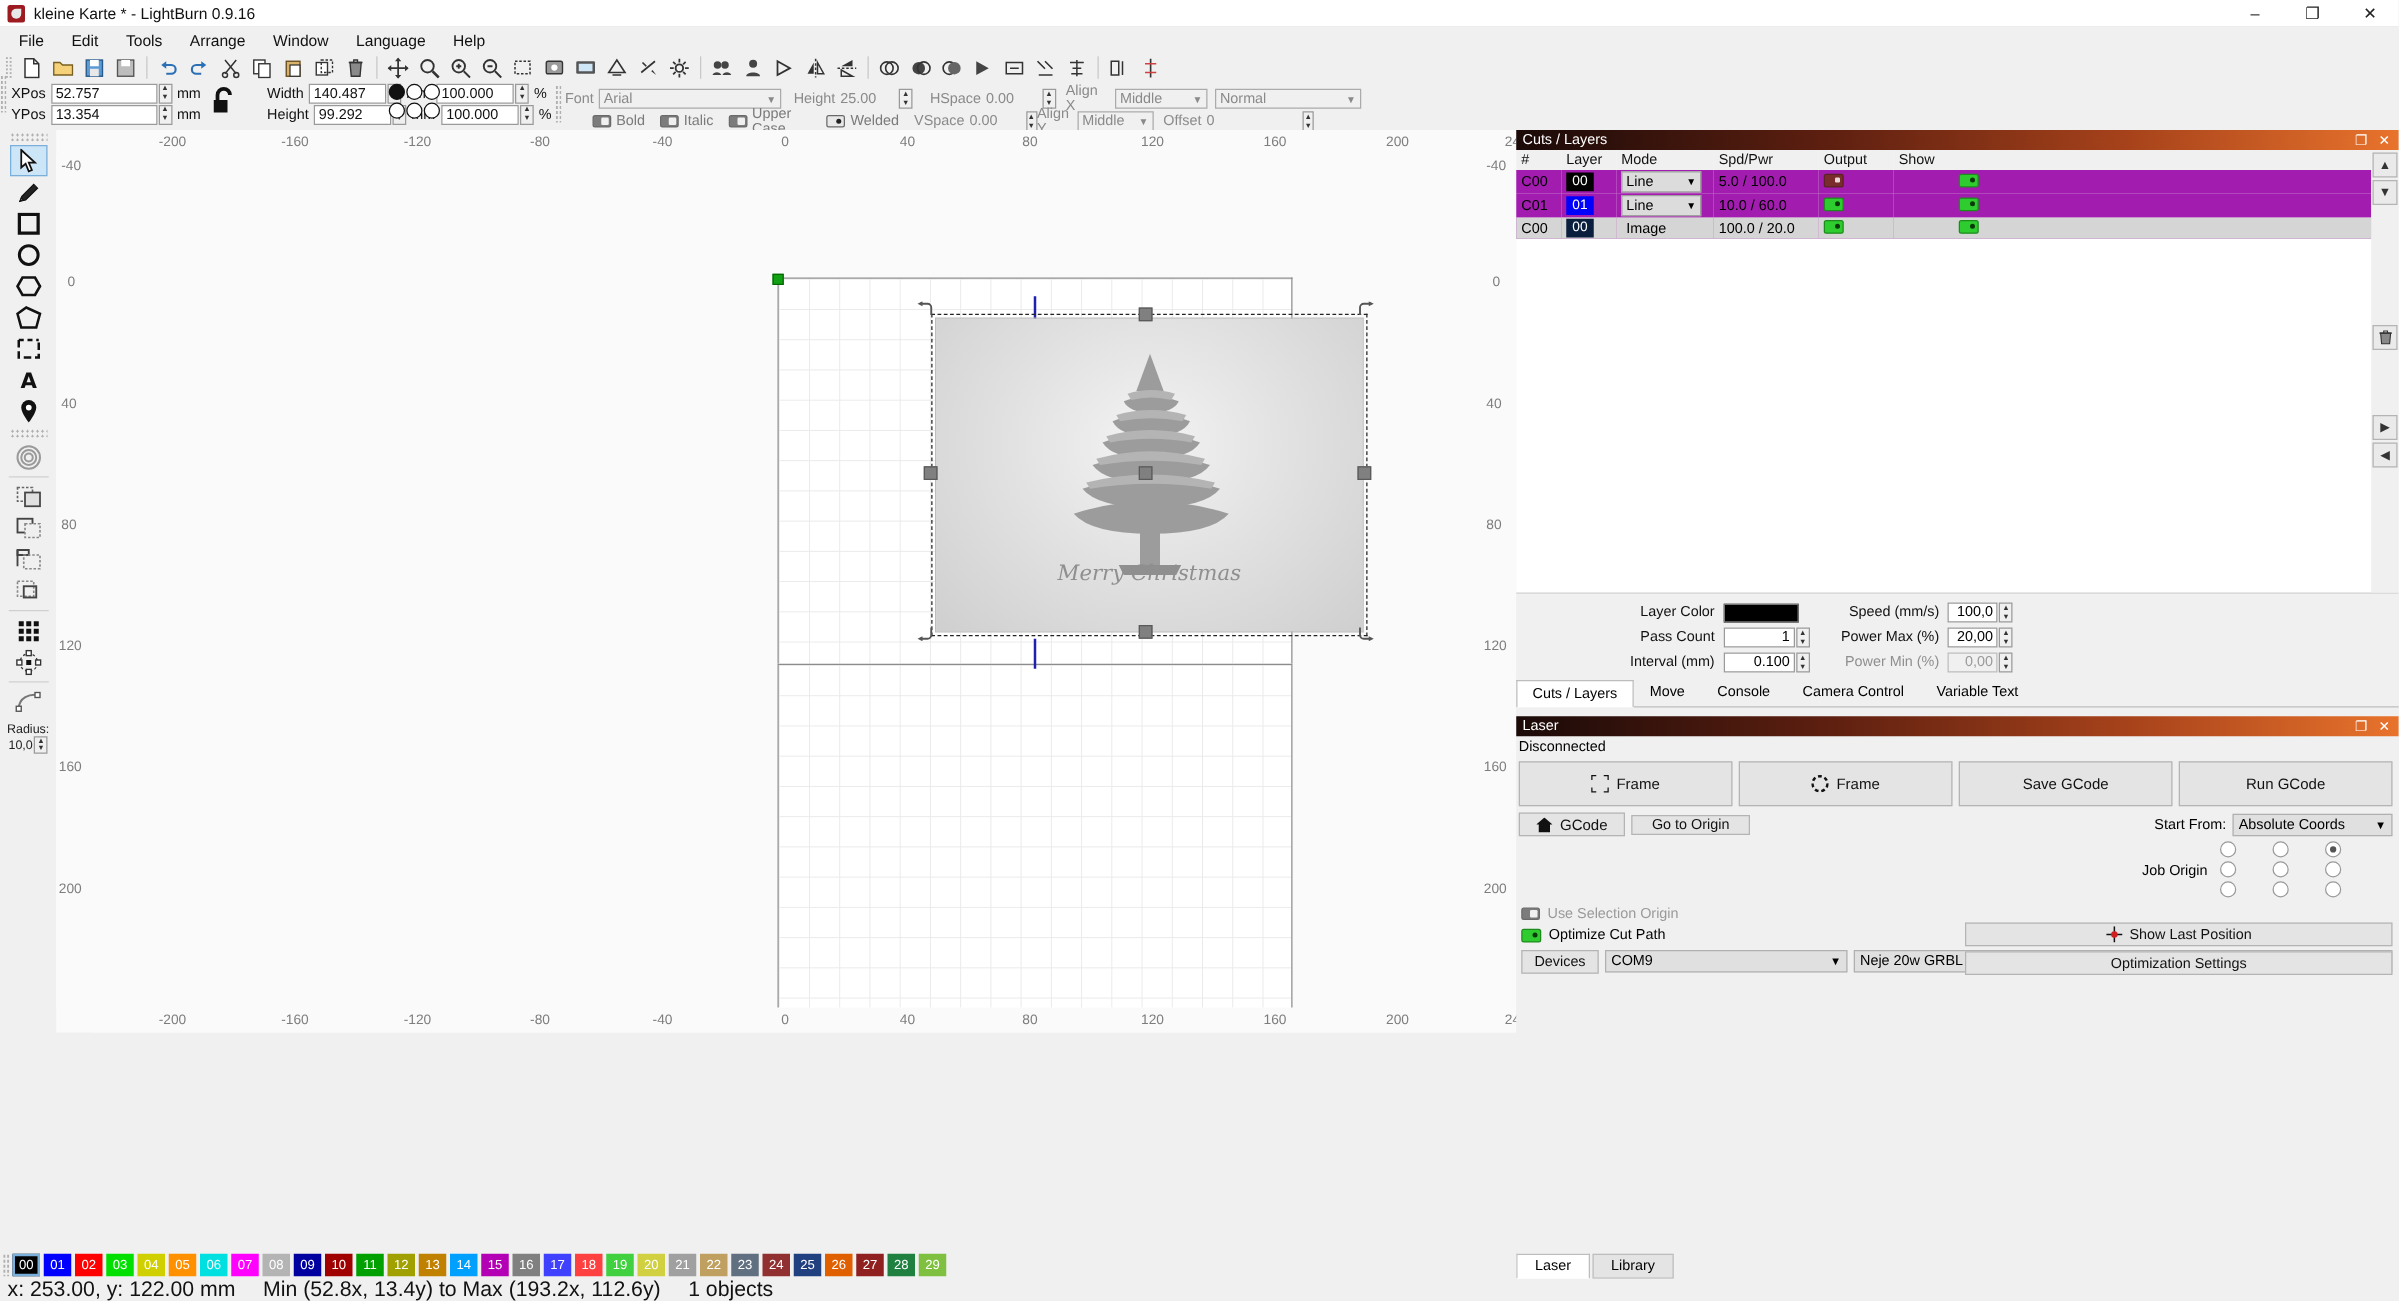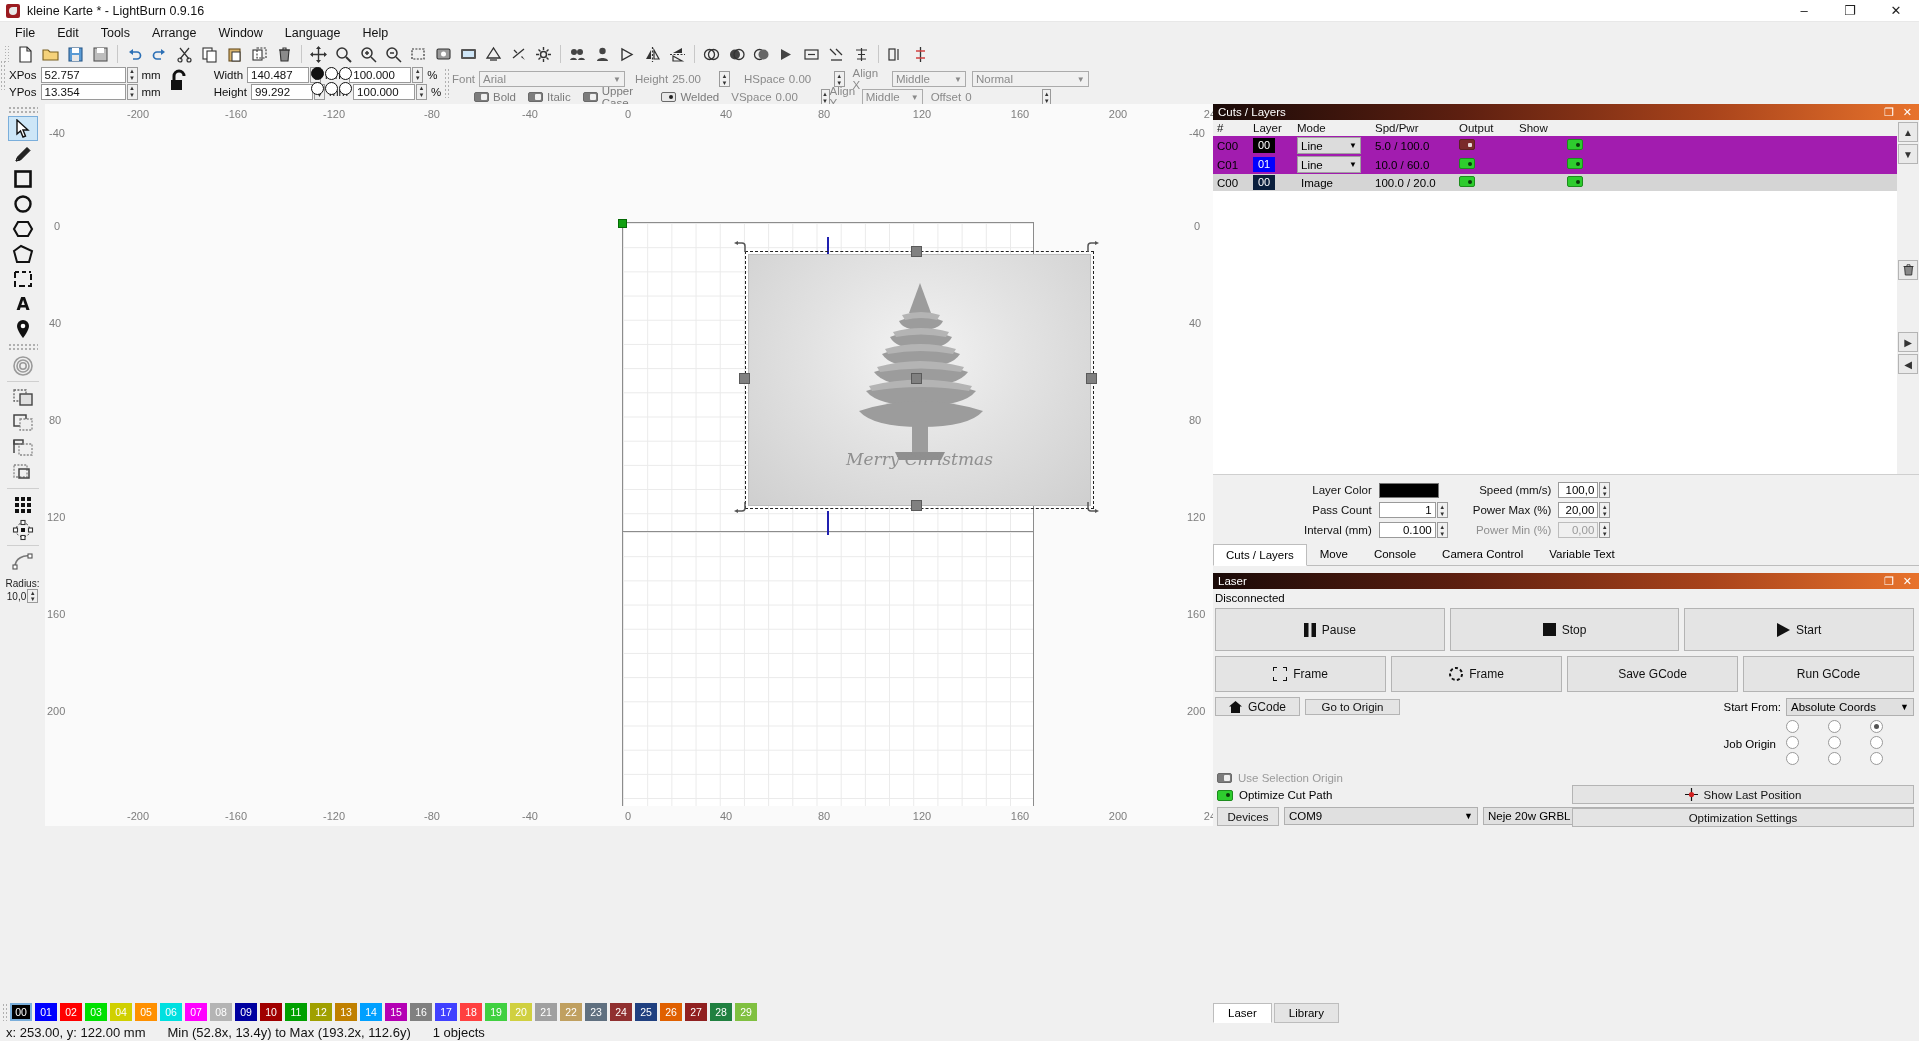"Pause" div { html: <div> <div> <svg> <rect></rect> <rect></rect> </svg> <span>Pause</span> </div> <div> <svg> <rect></rect> </svg> <span>Stop</span> </div> <div> <svg> <path></path> </svg> <span>Start</span> </div> </div> -> none }
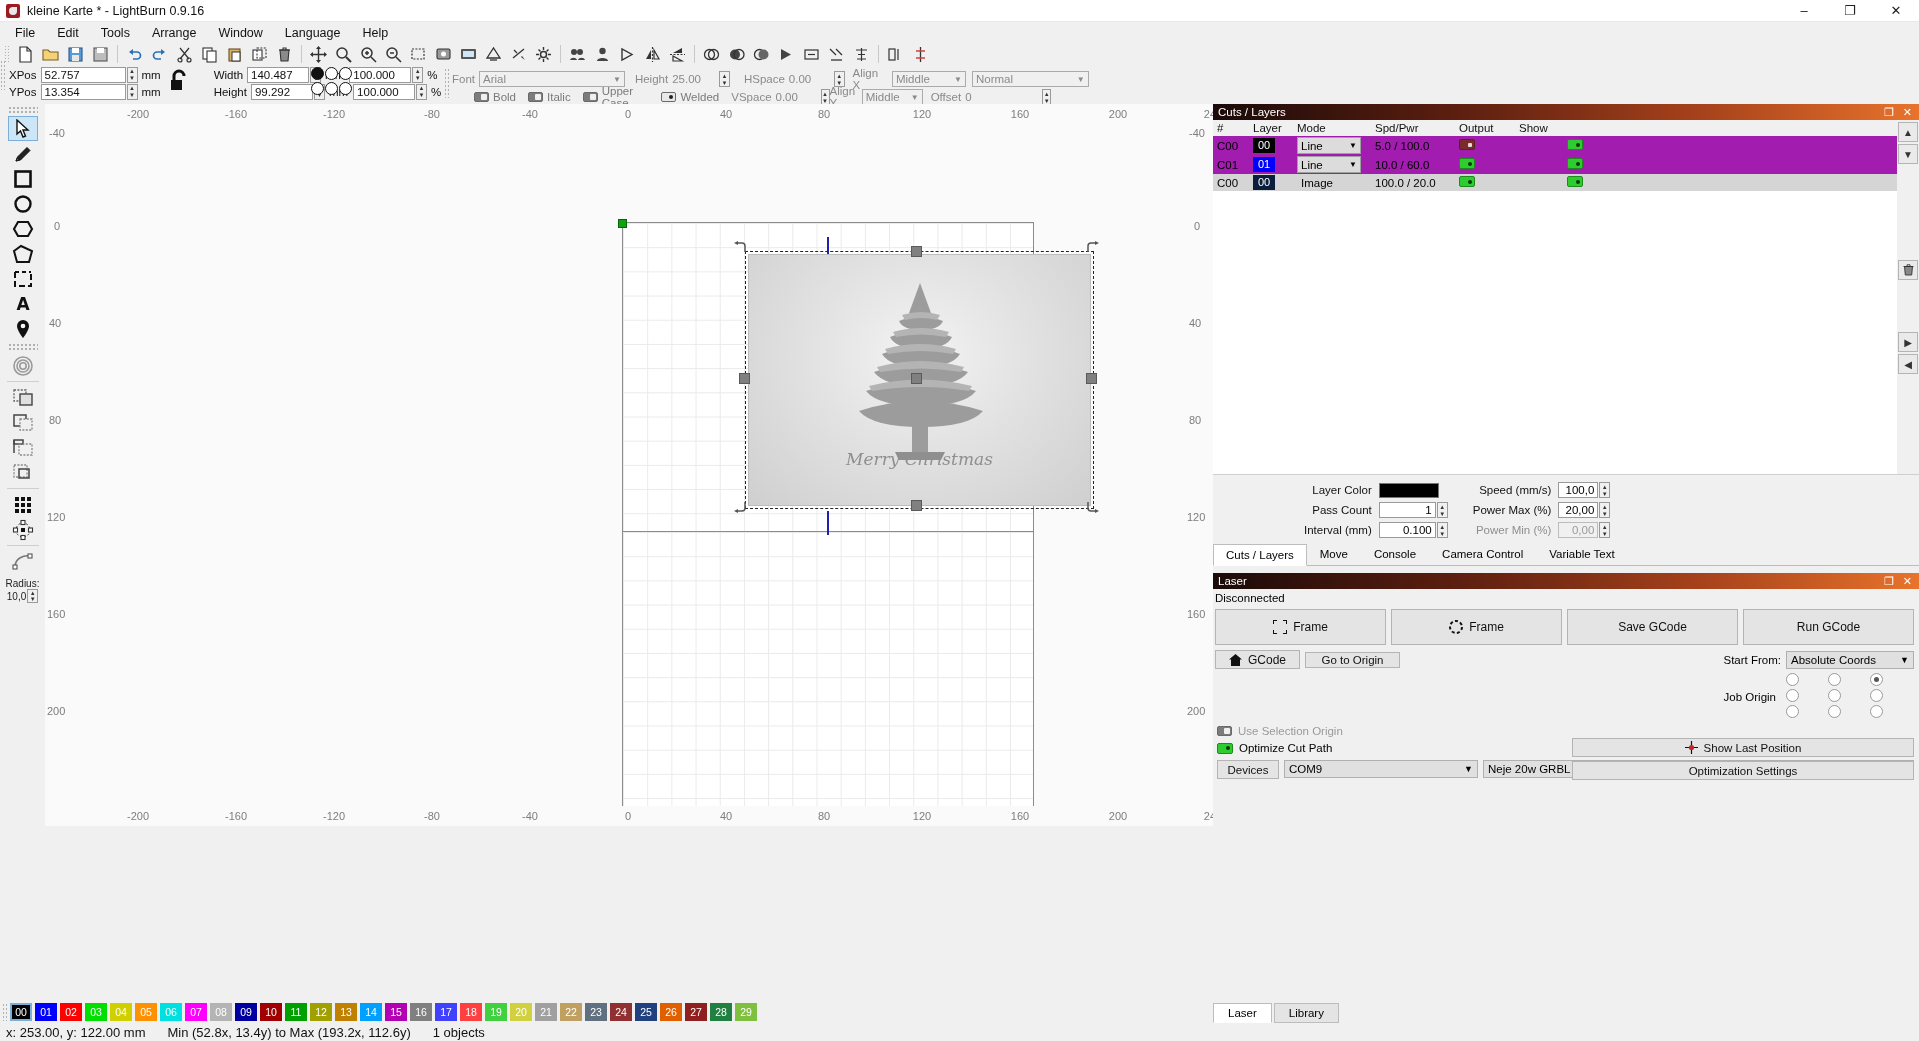"Job Origin" div { padding: 4px 5px 0 2px -> 4px 15px 0 2px }
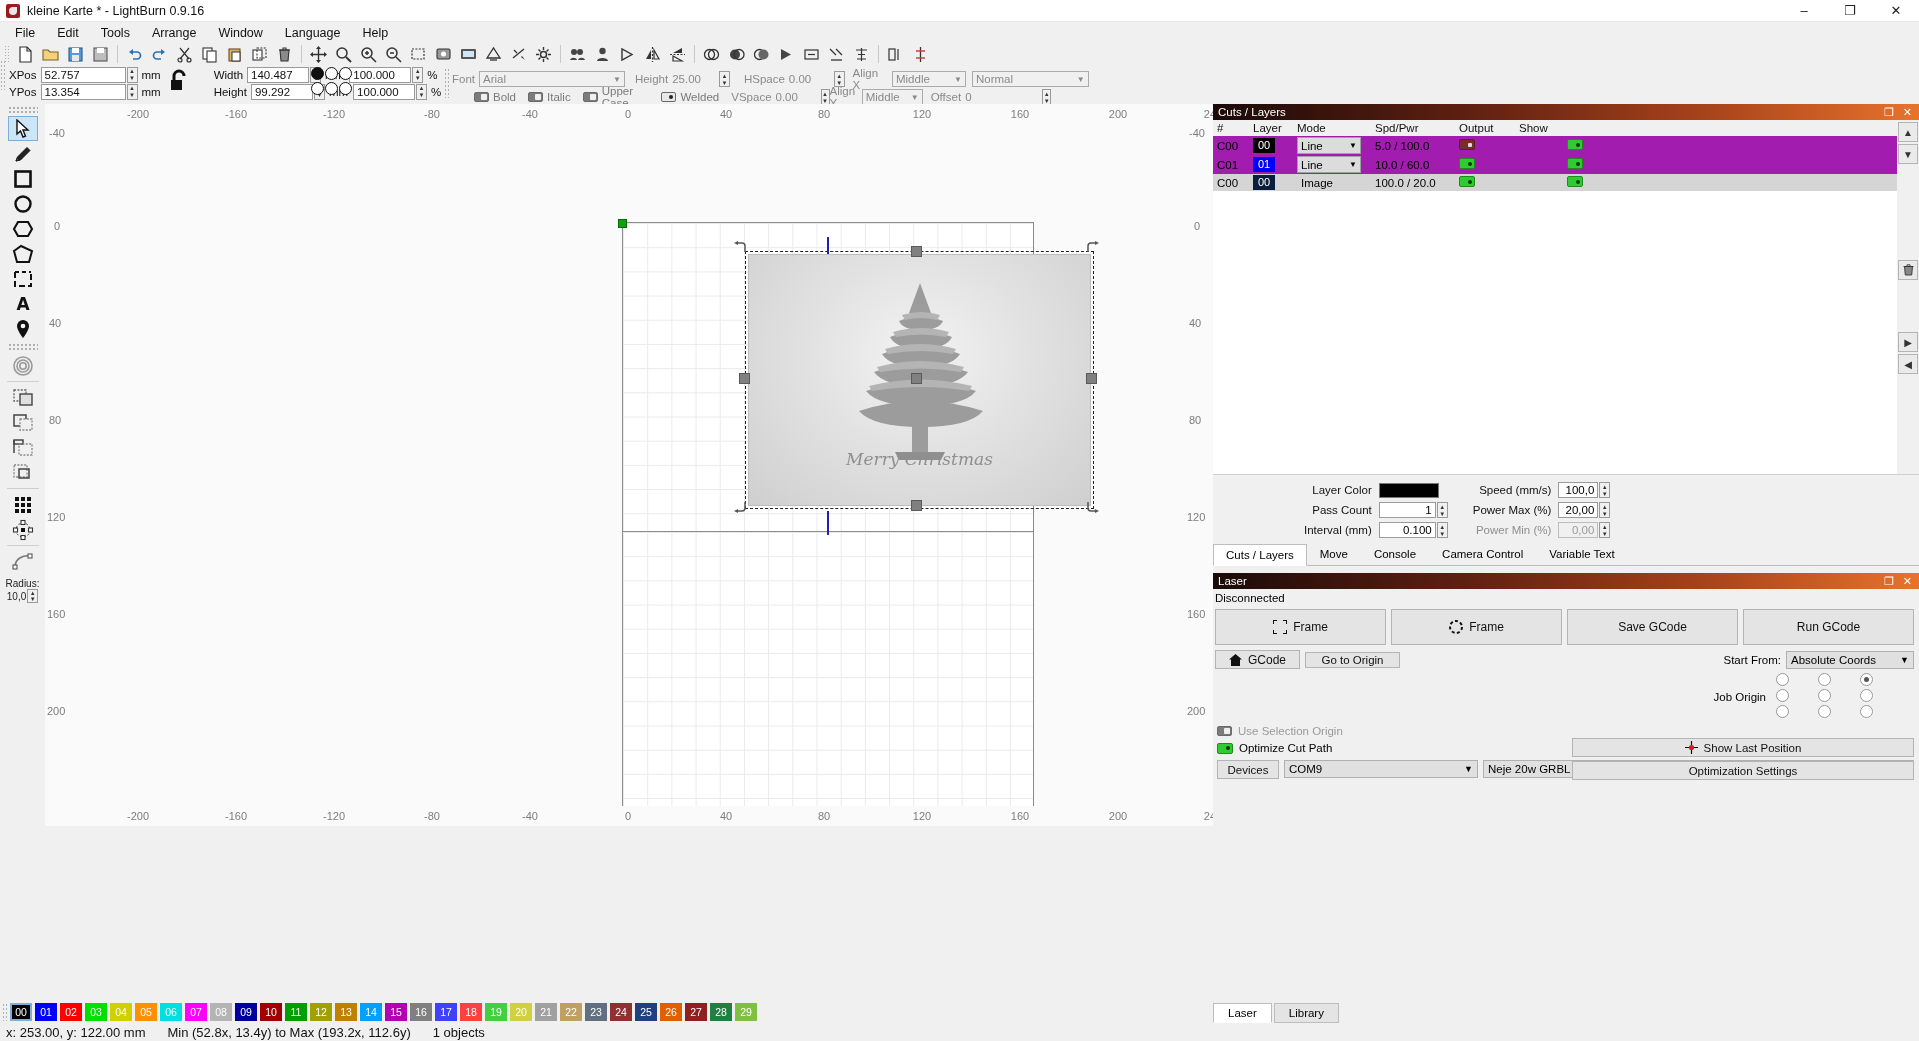"x: 253.00, y: 122.00 mm" .statusbar { font-size: 13px -> 17px }
